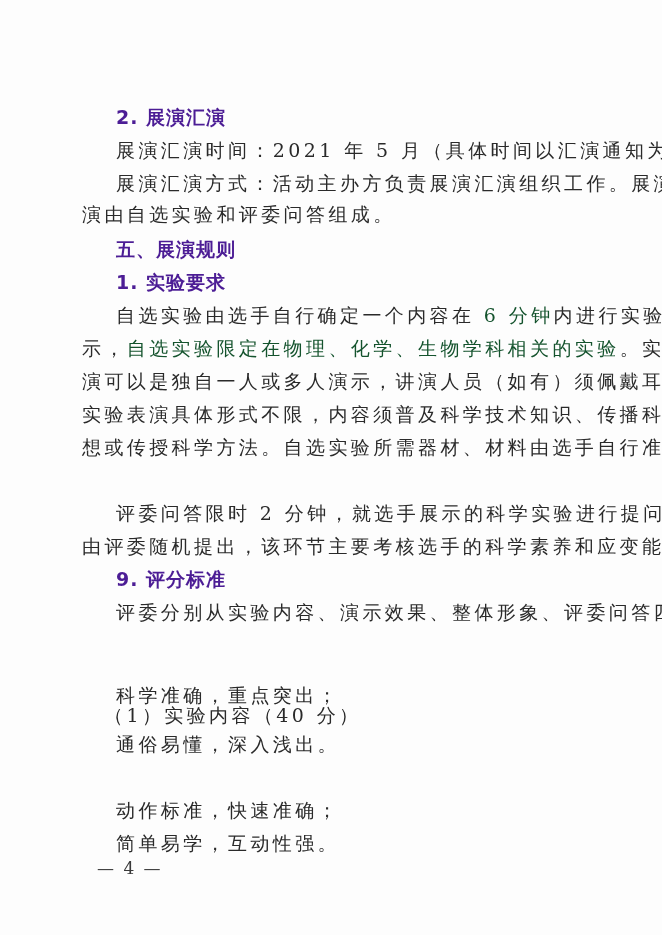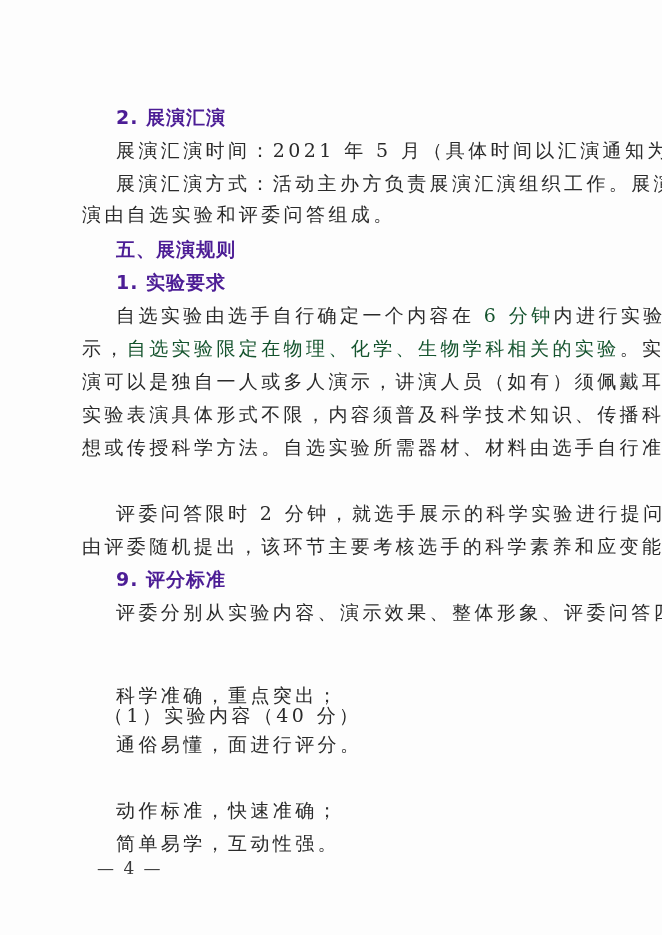"通俗易懂，面进行评分。" div.line { text: 面进行评分 -> 深入浅出 }
